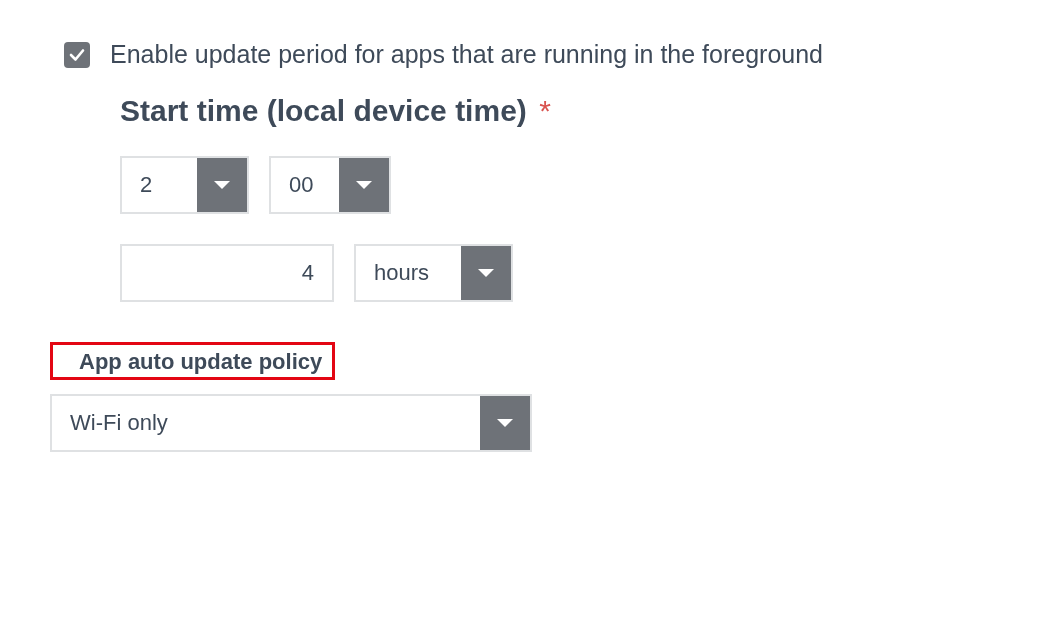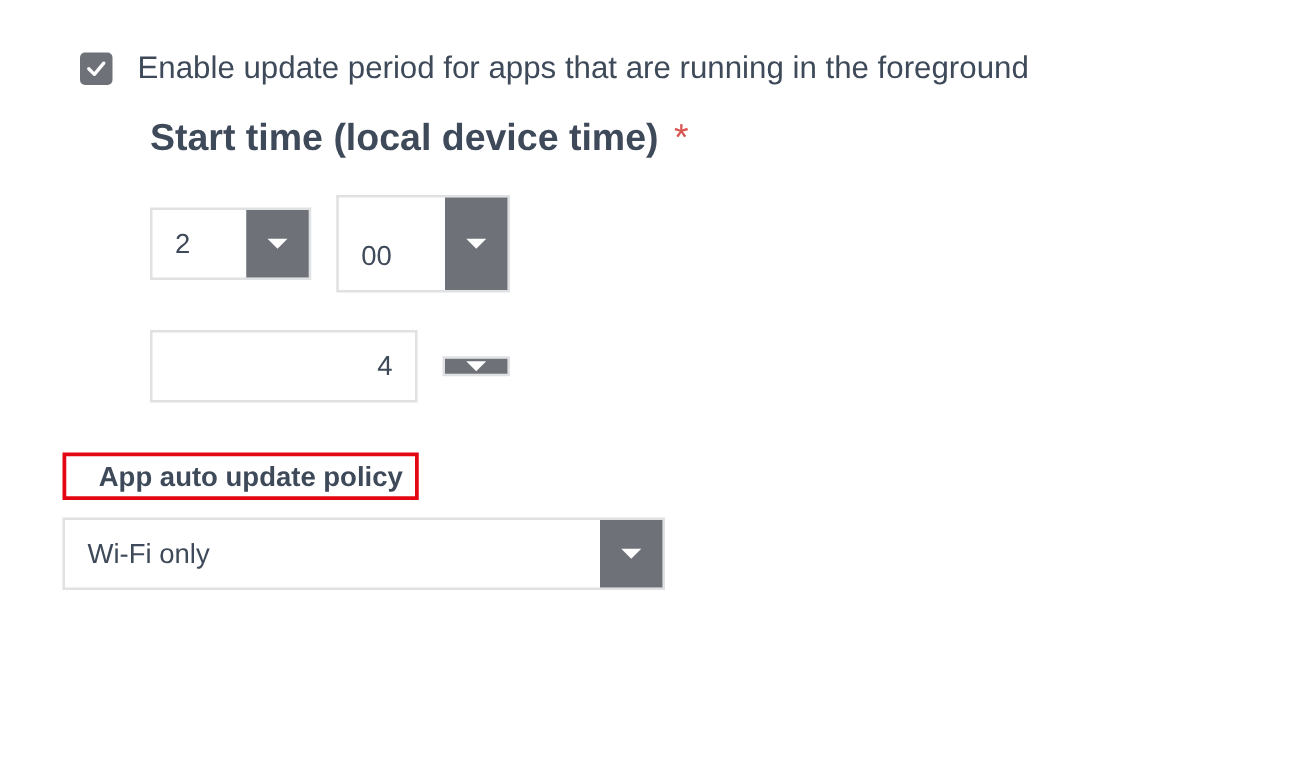"00" #minute-select .select-value { margin-top: 20px -> none; width: 85px -> 68px }
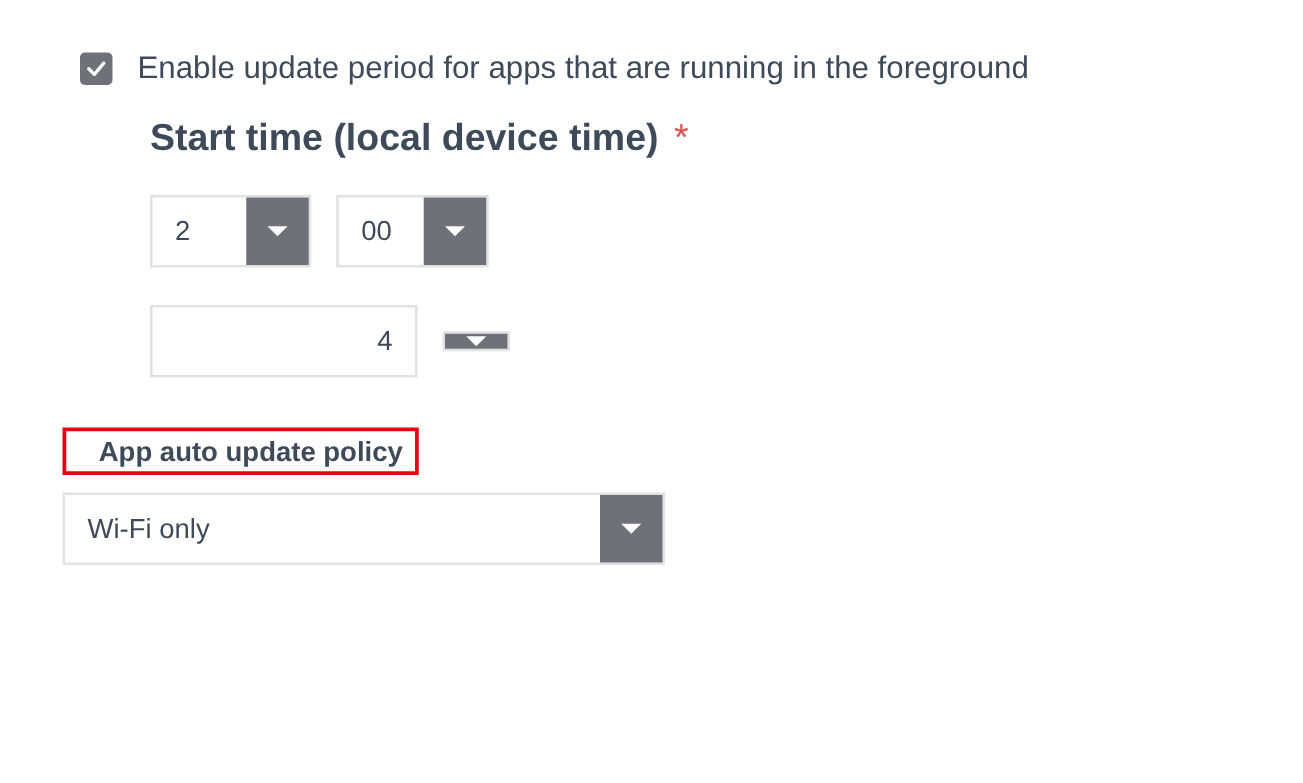"hours" div.select-value { html: none -> <div>hours</div> }
